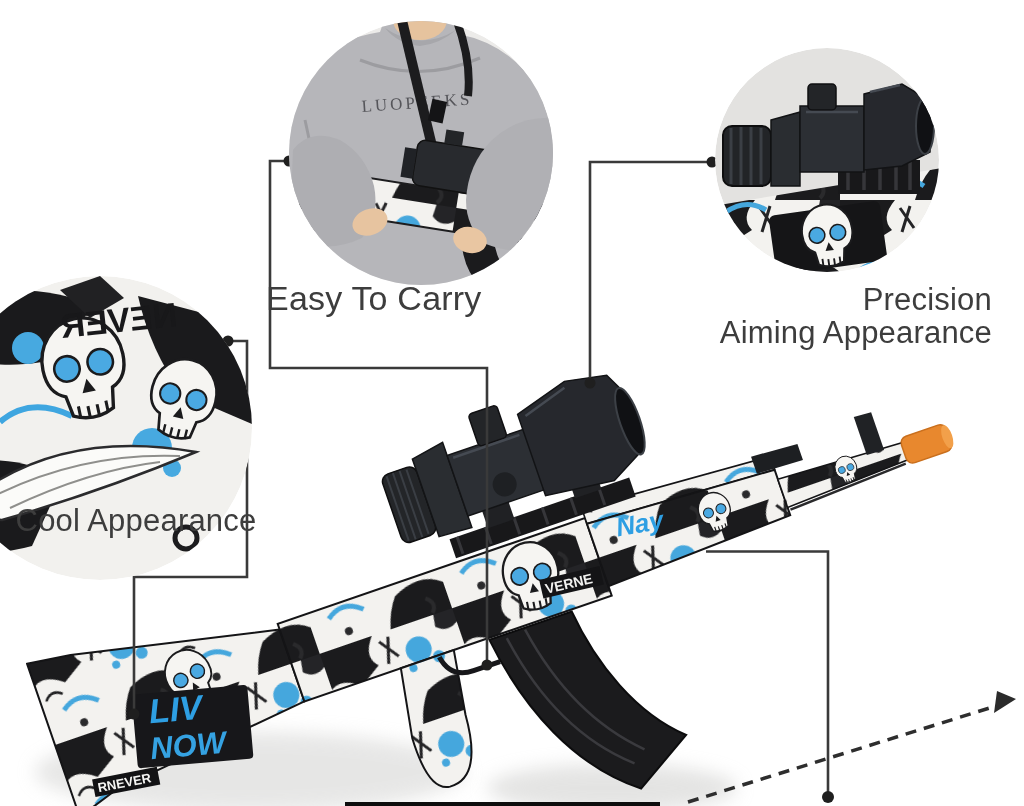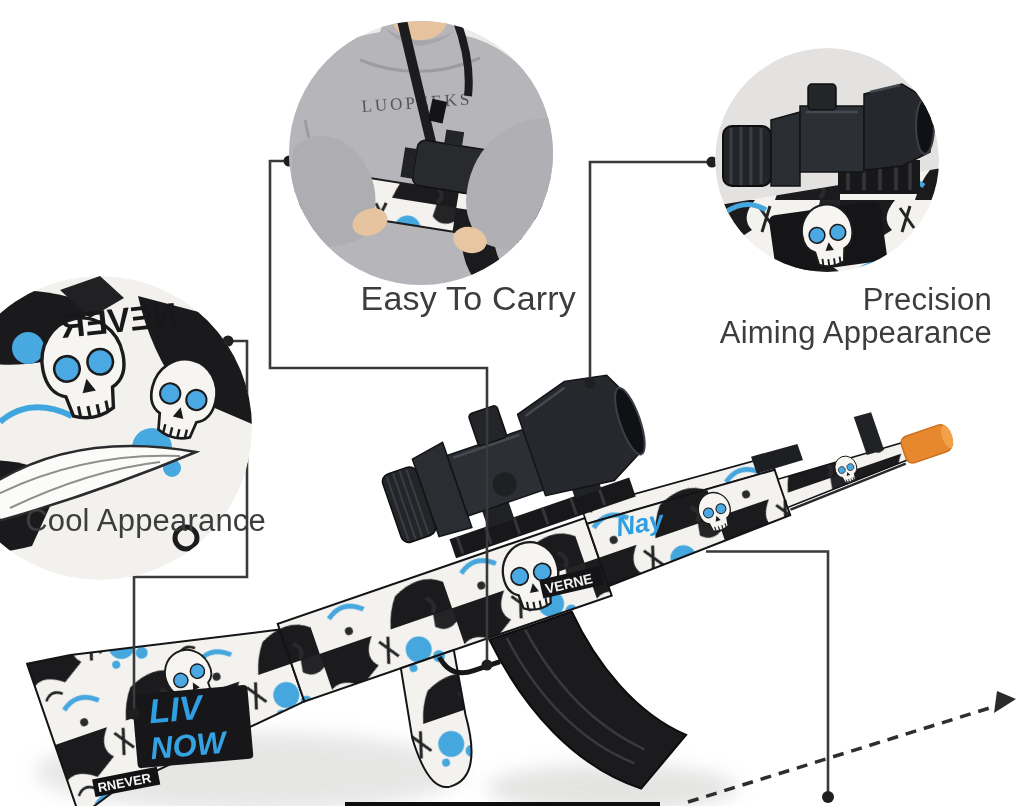"Easy To Carry" .lbl-carry { text-align: right -> left }
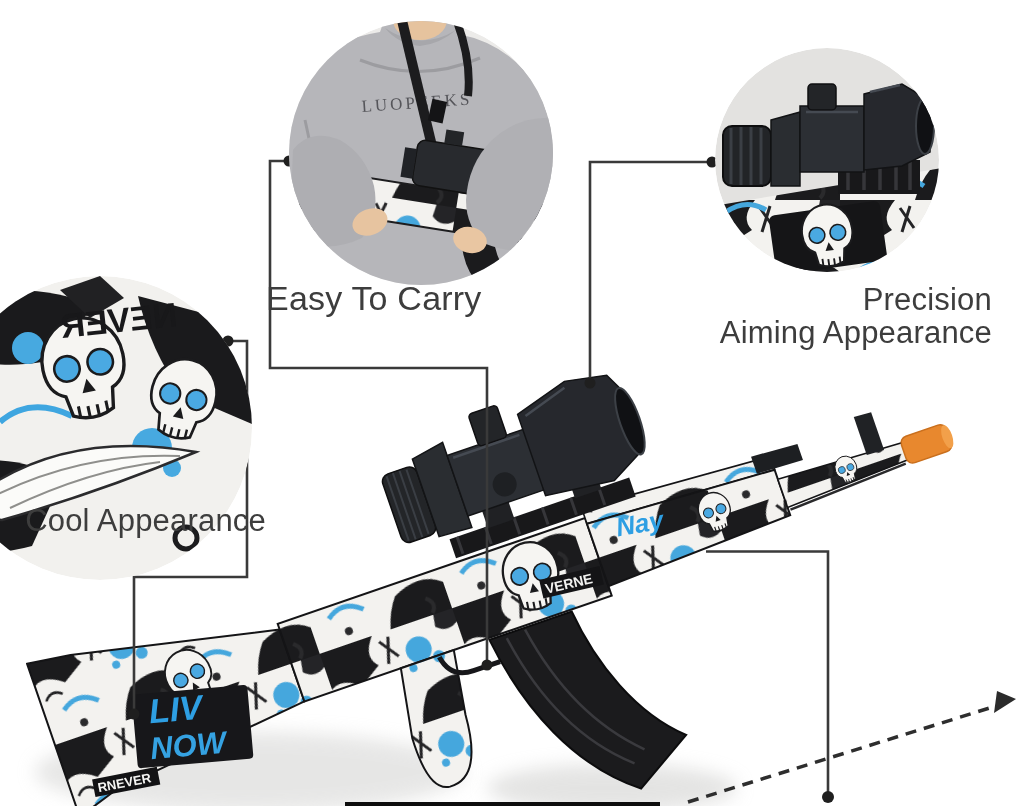"Cool Appearance" .lbl-cool { text-align: right -> center }
